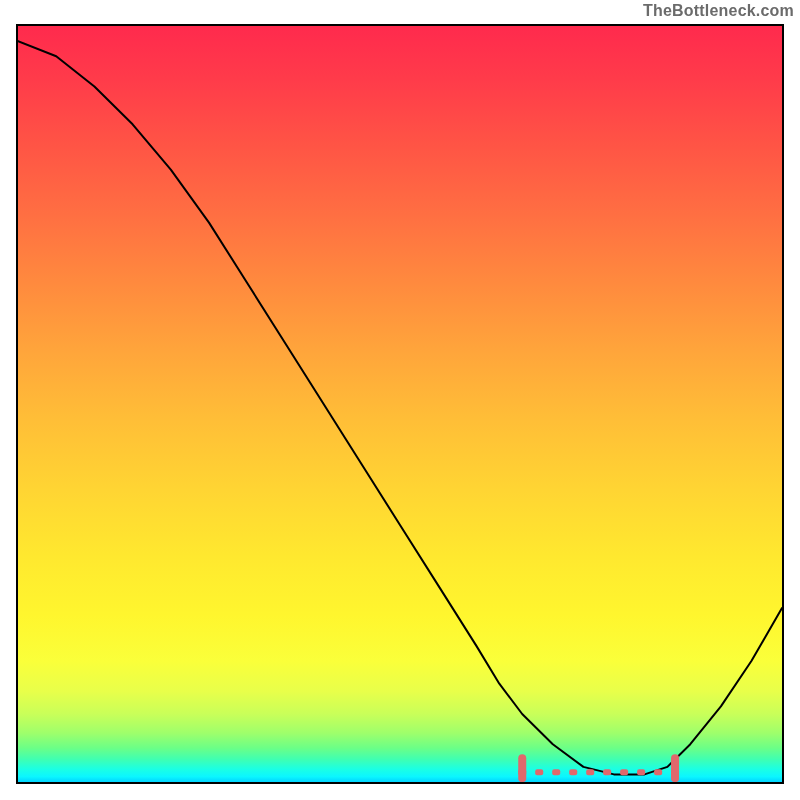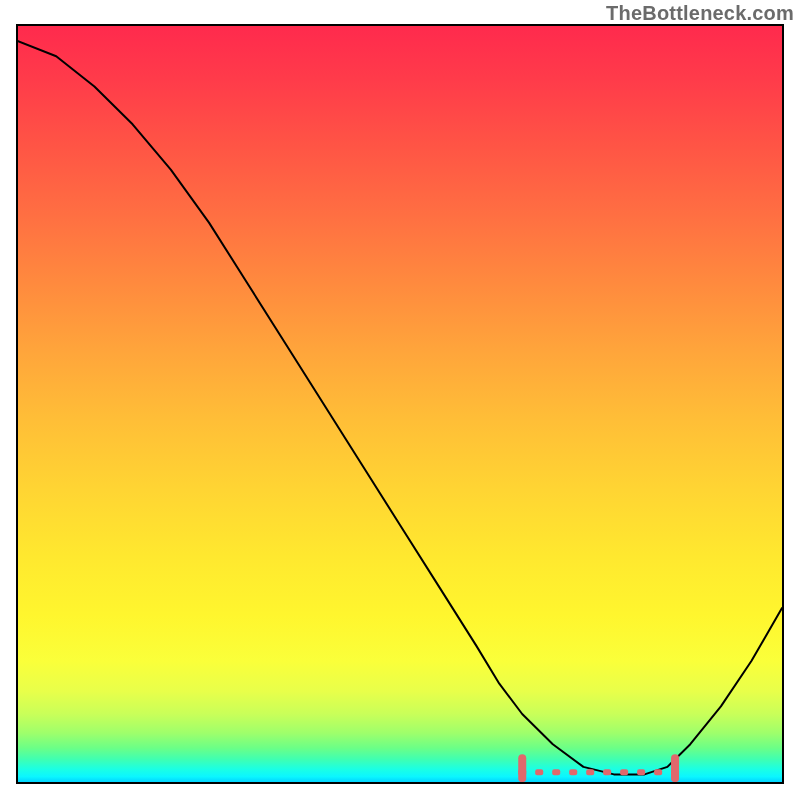"TheBottleneck.com" .watermark { font-size: 20px -> 16px }
